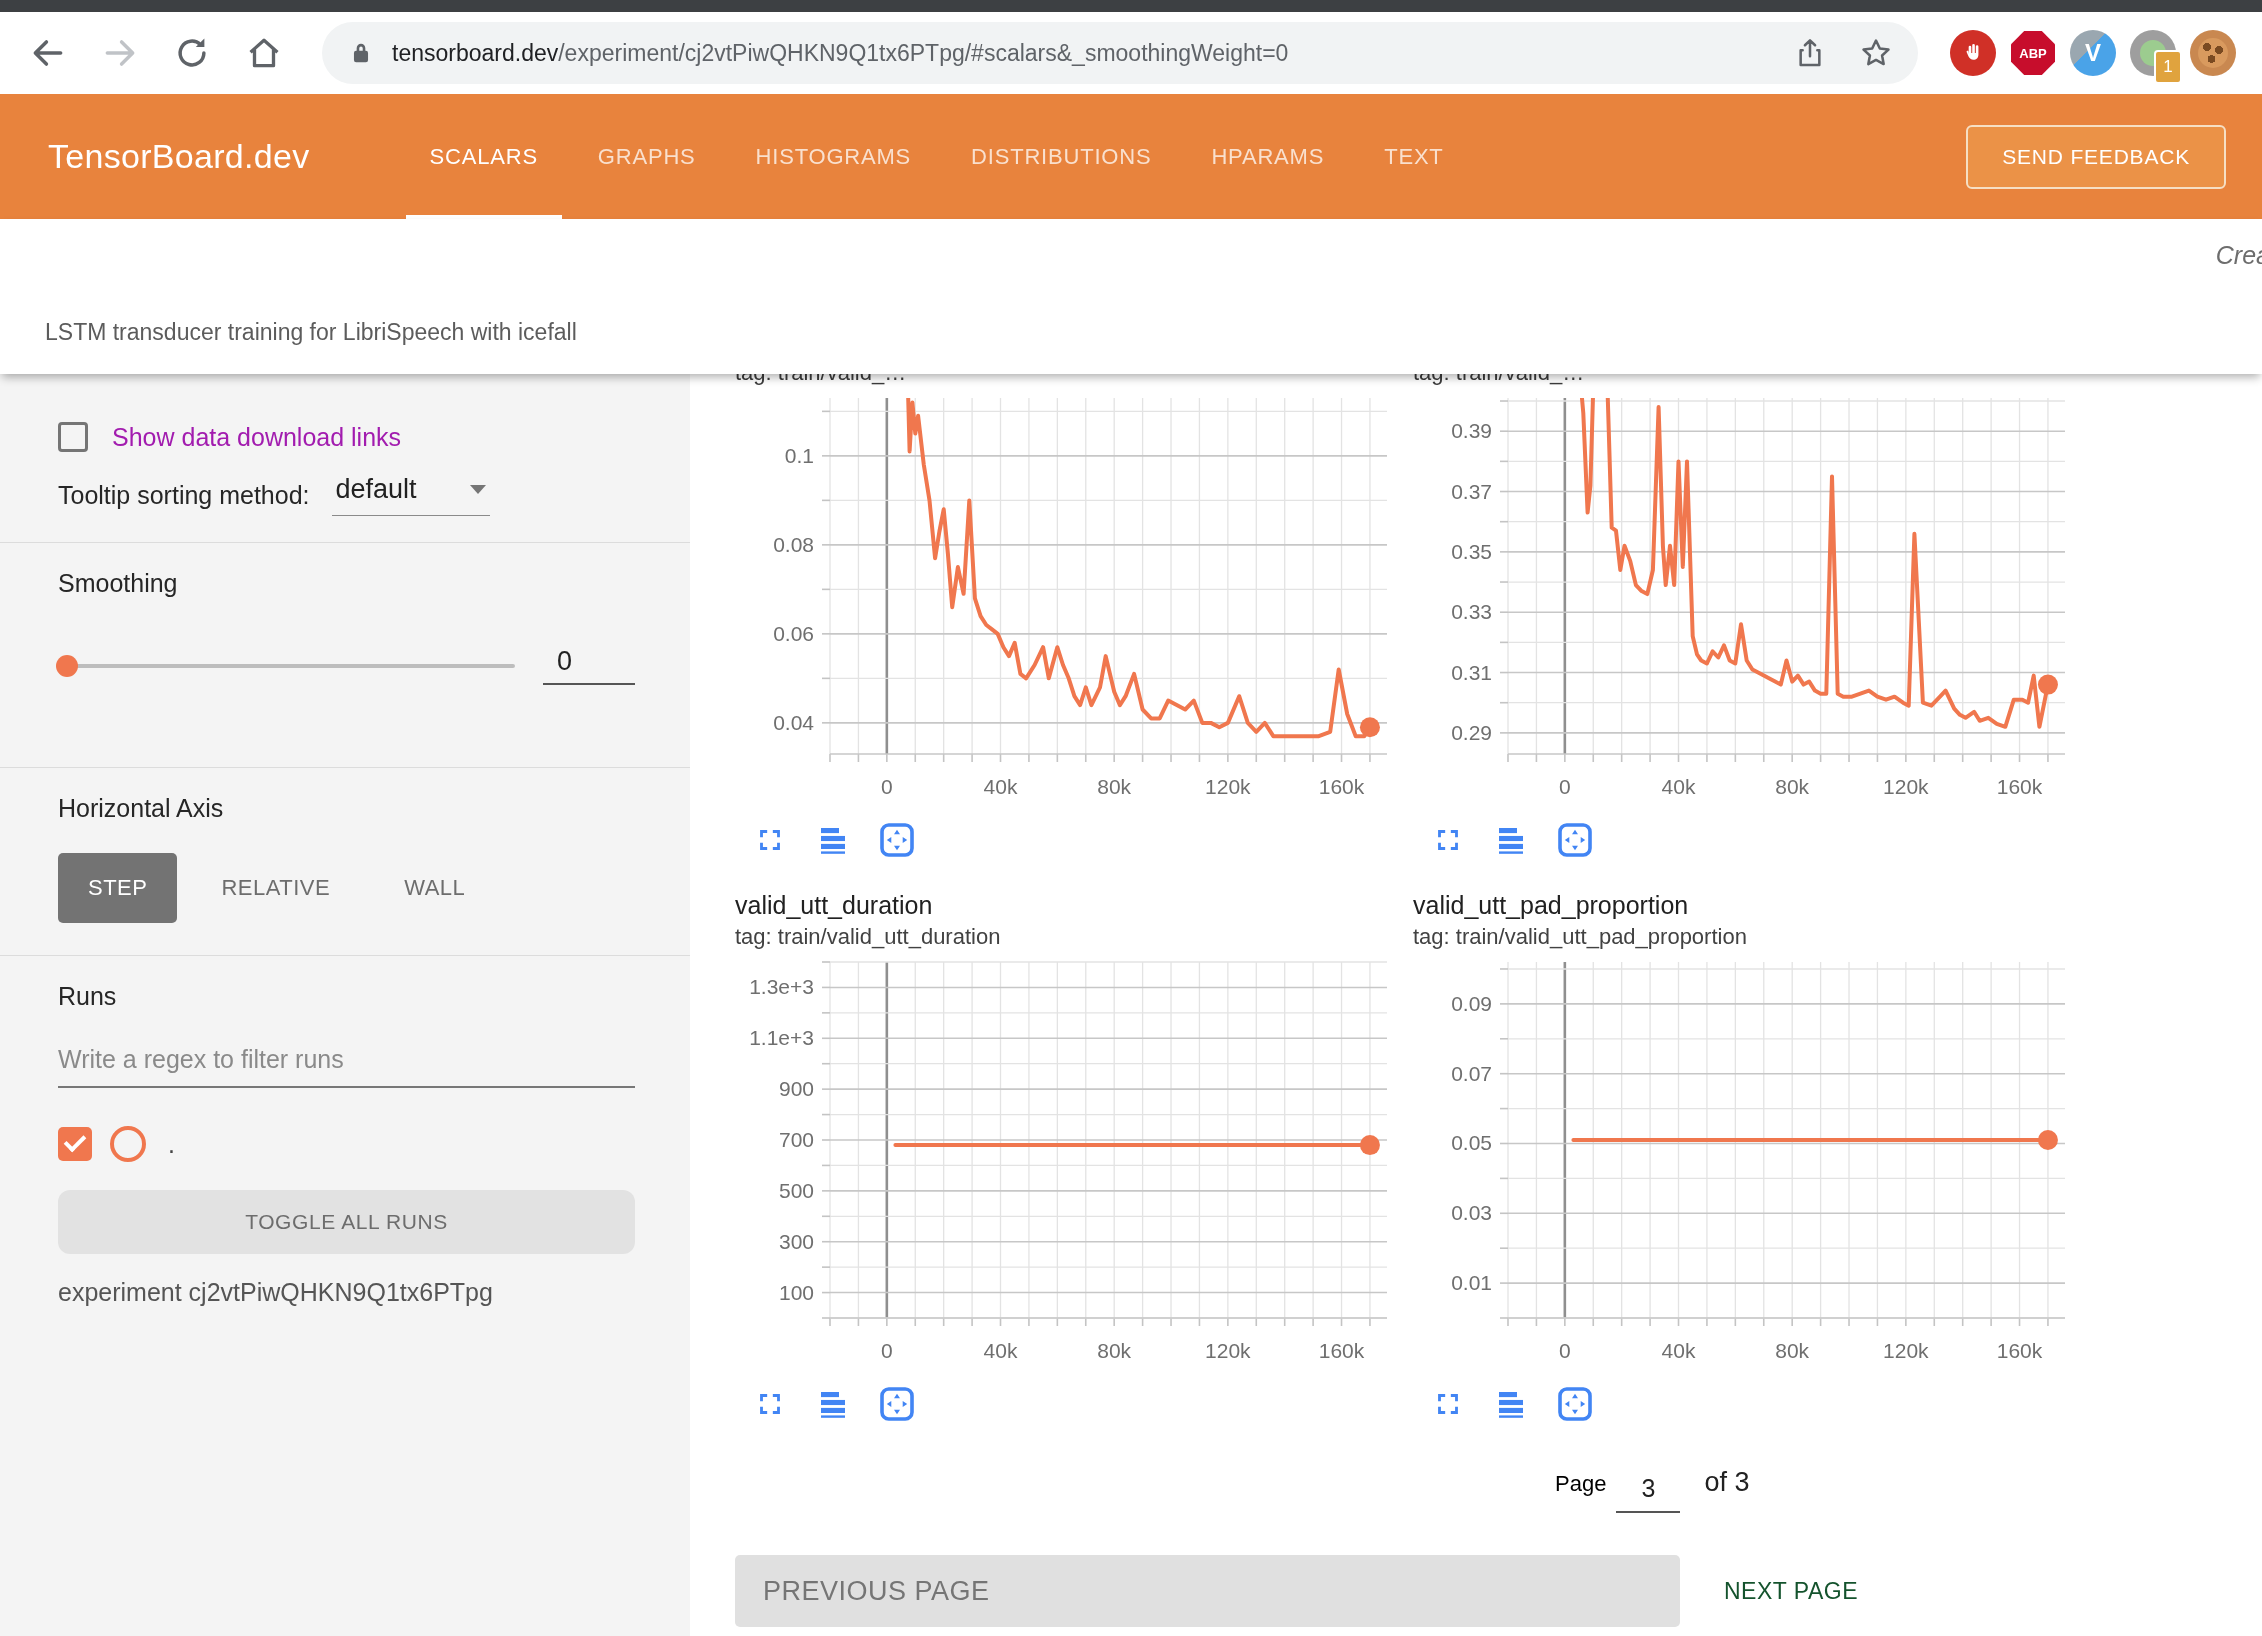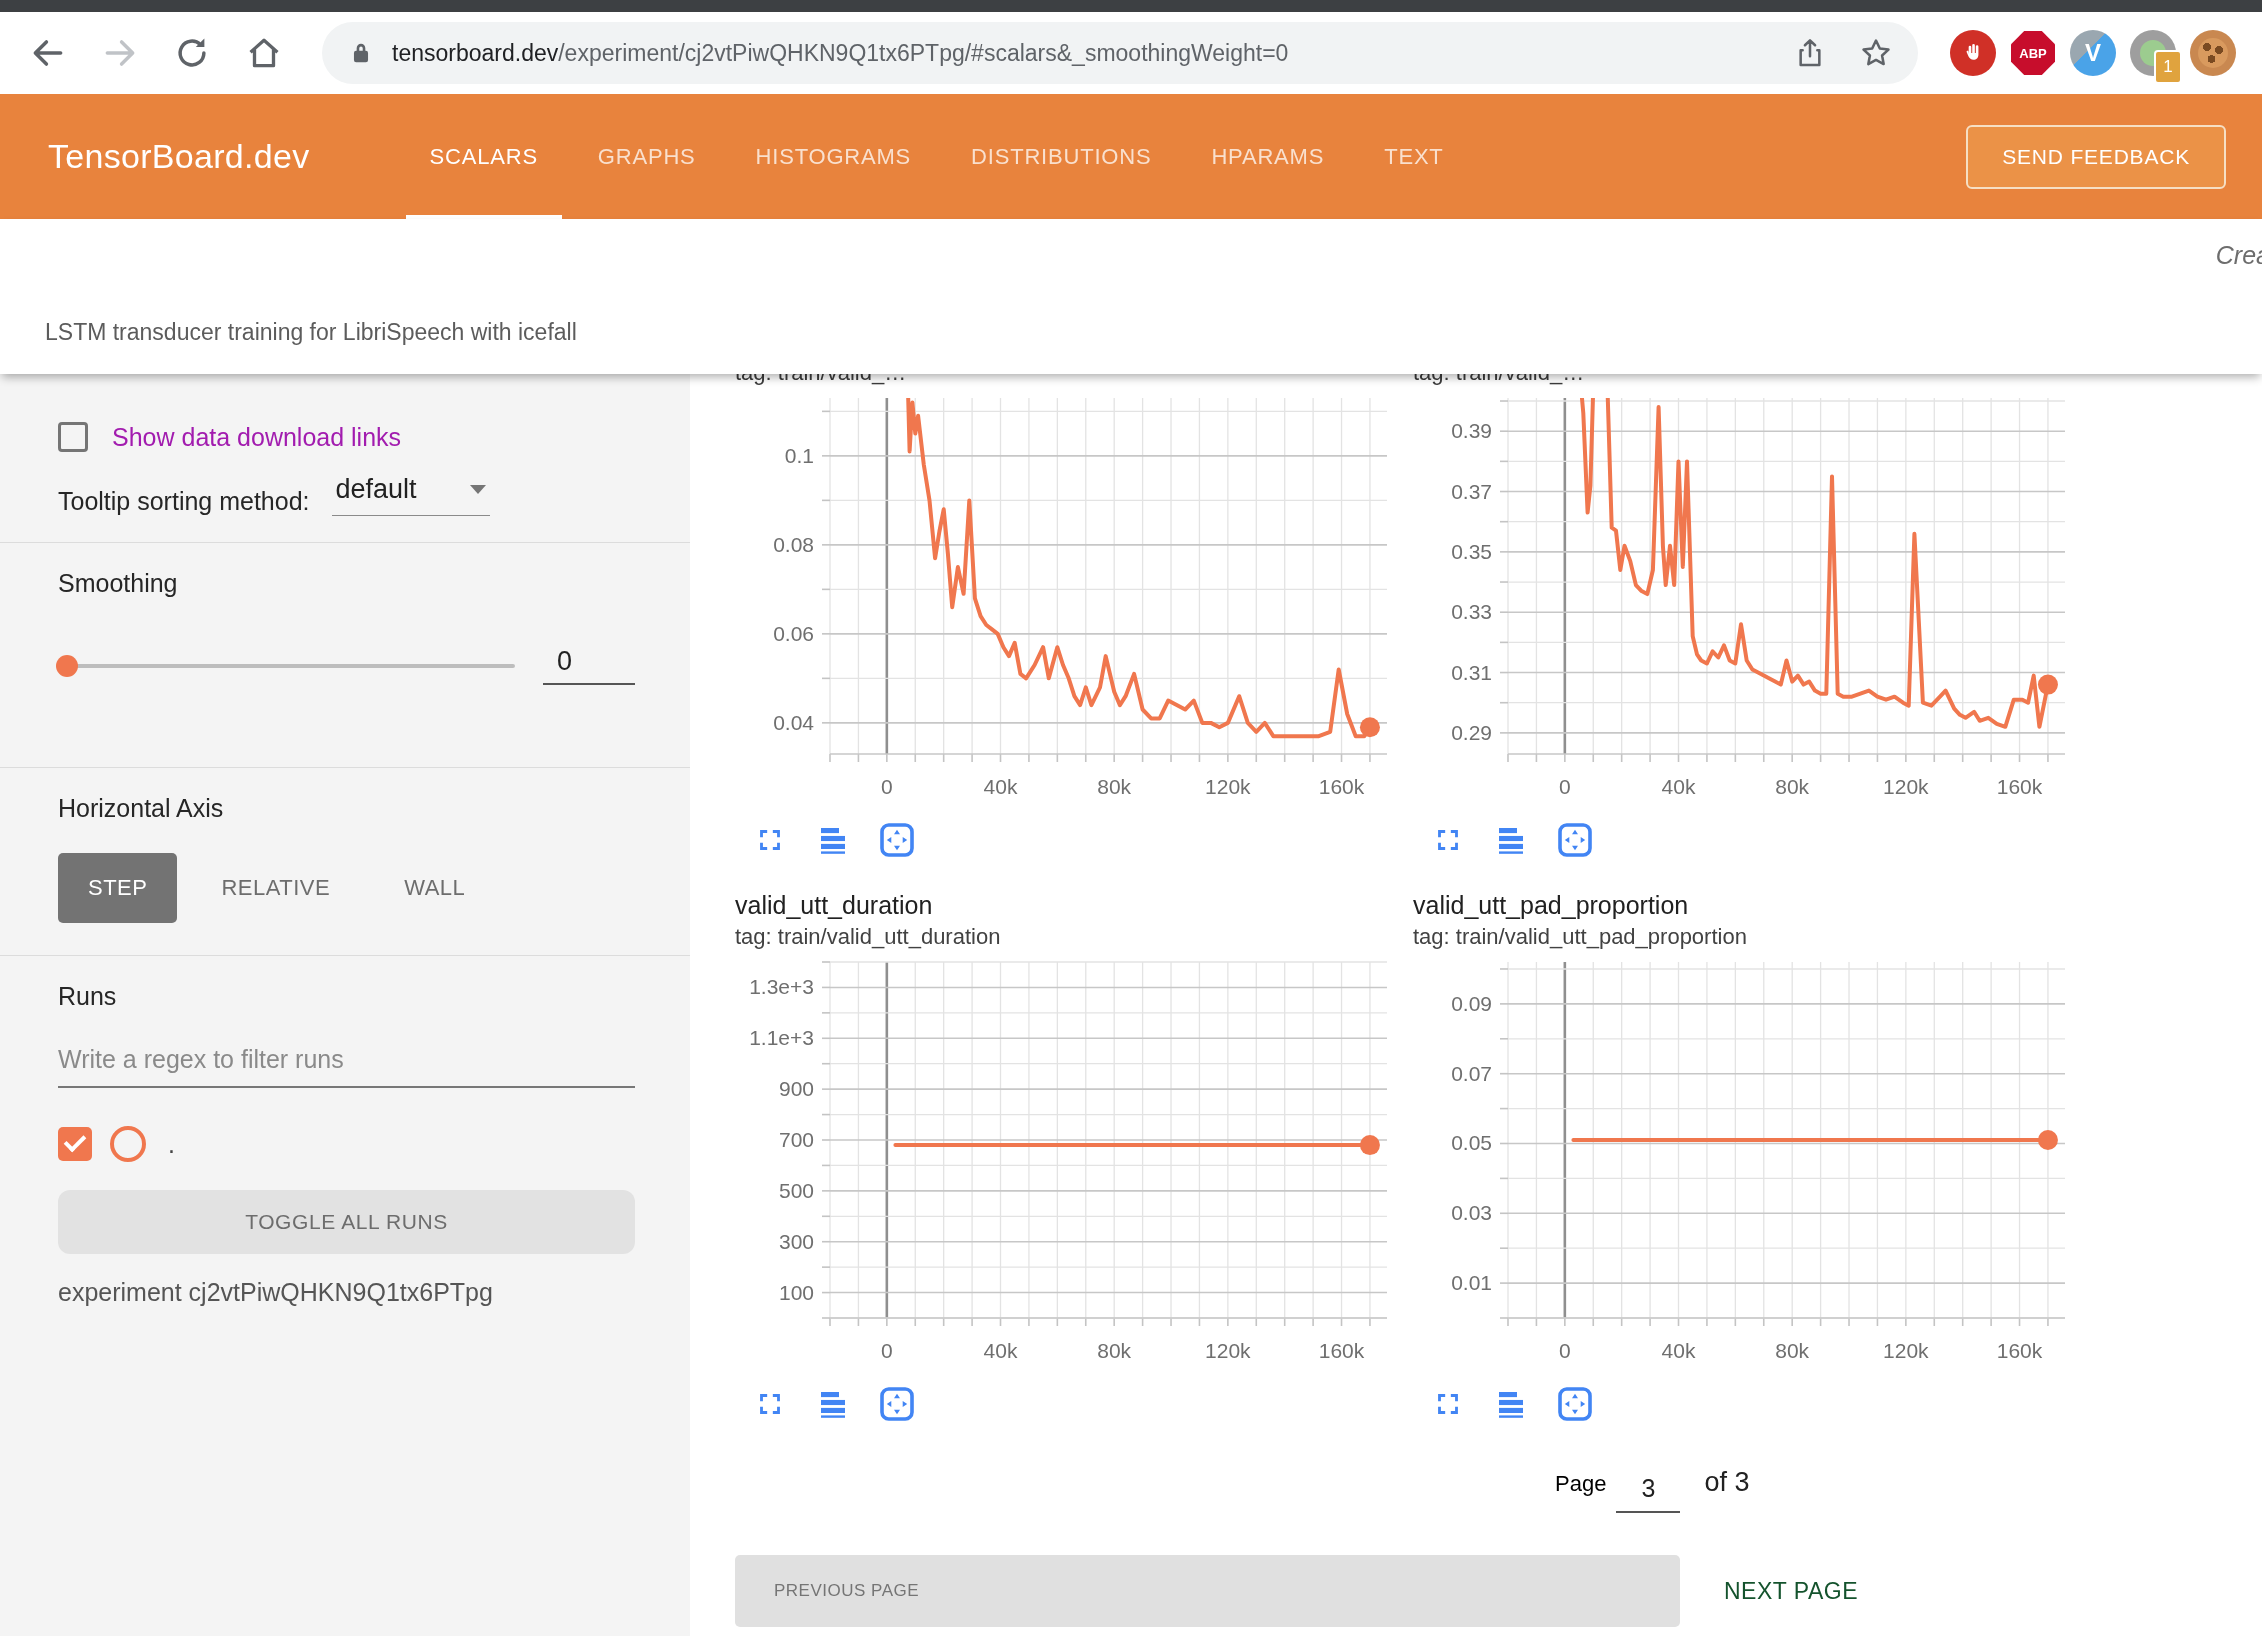"Tooltip sorting method:" .tooltip-row { align-items: flex-end -> center }
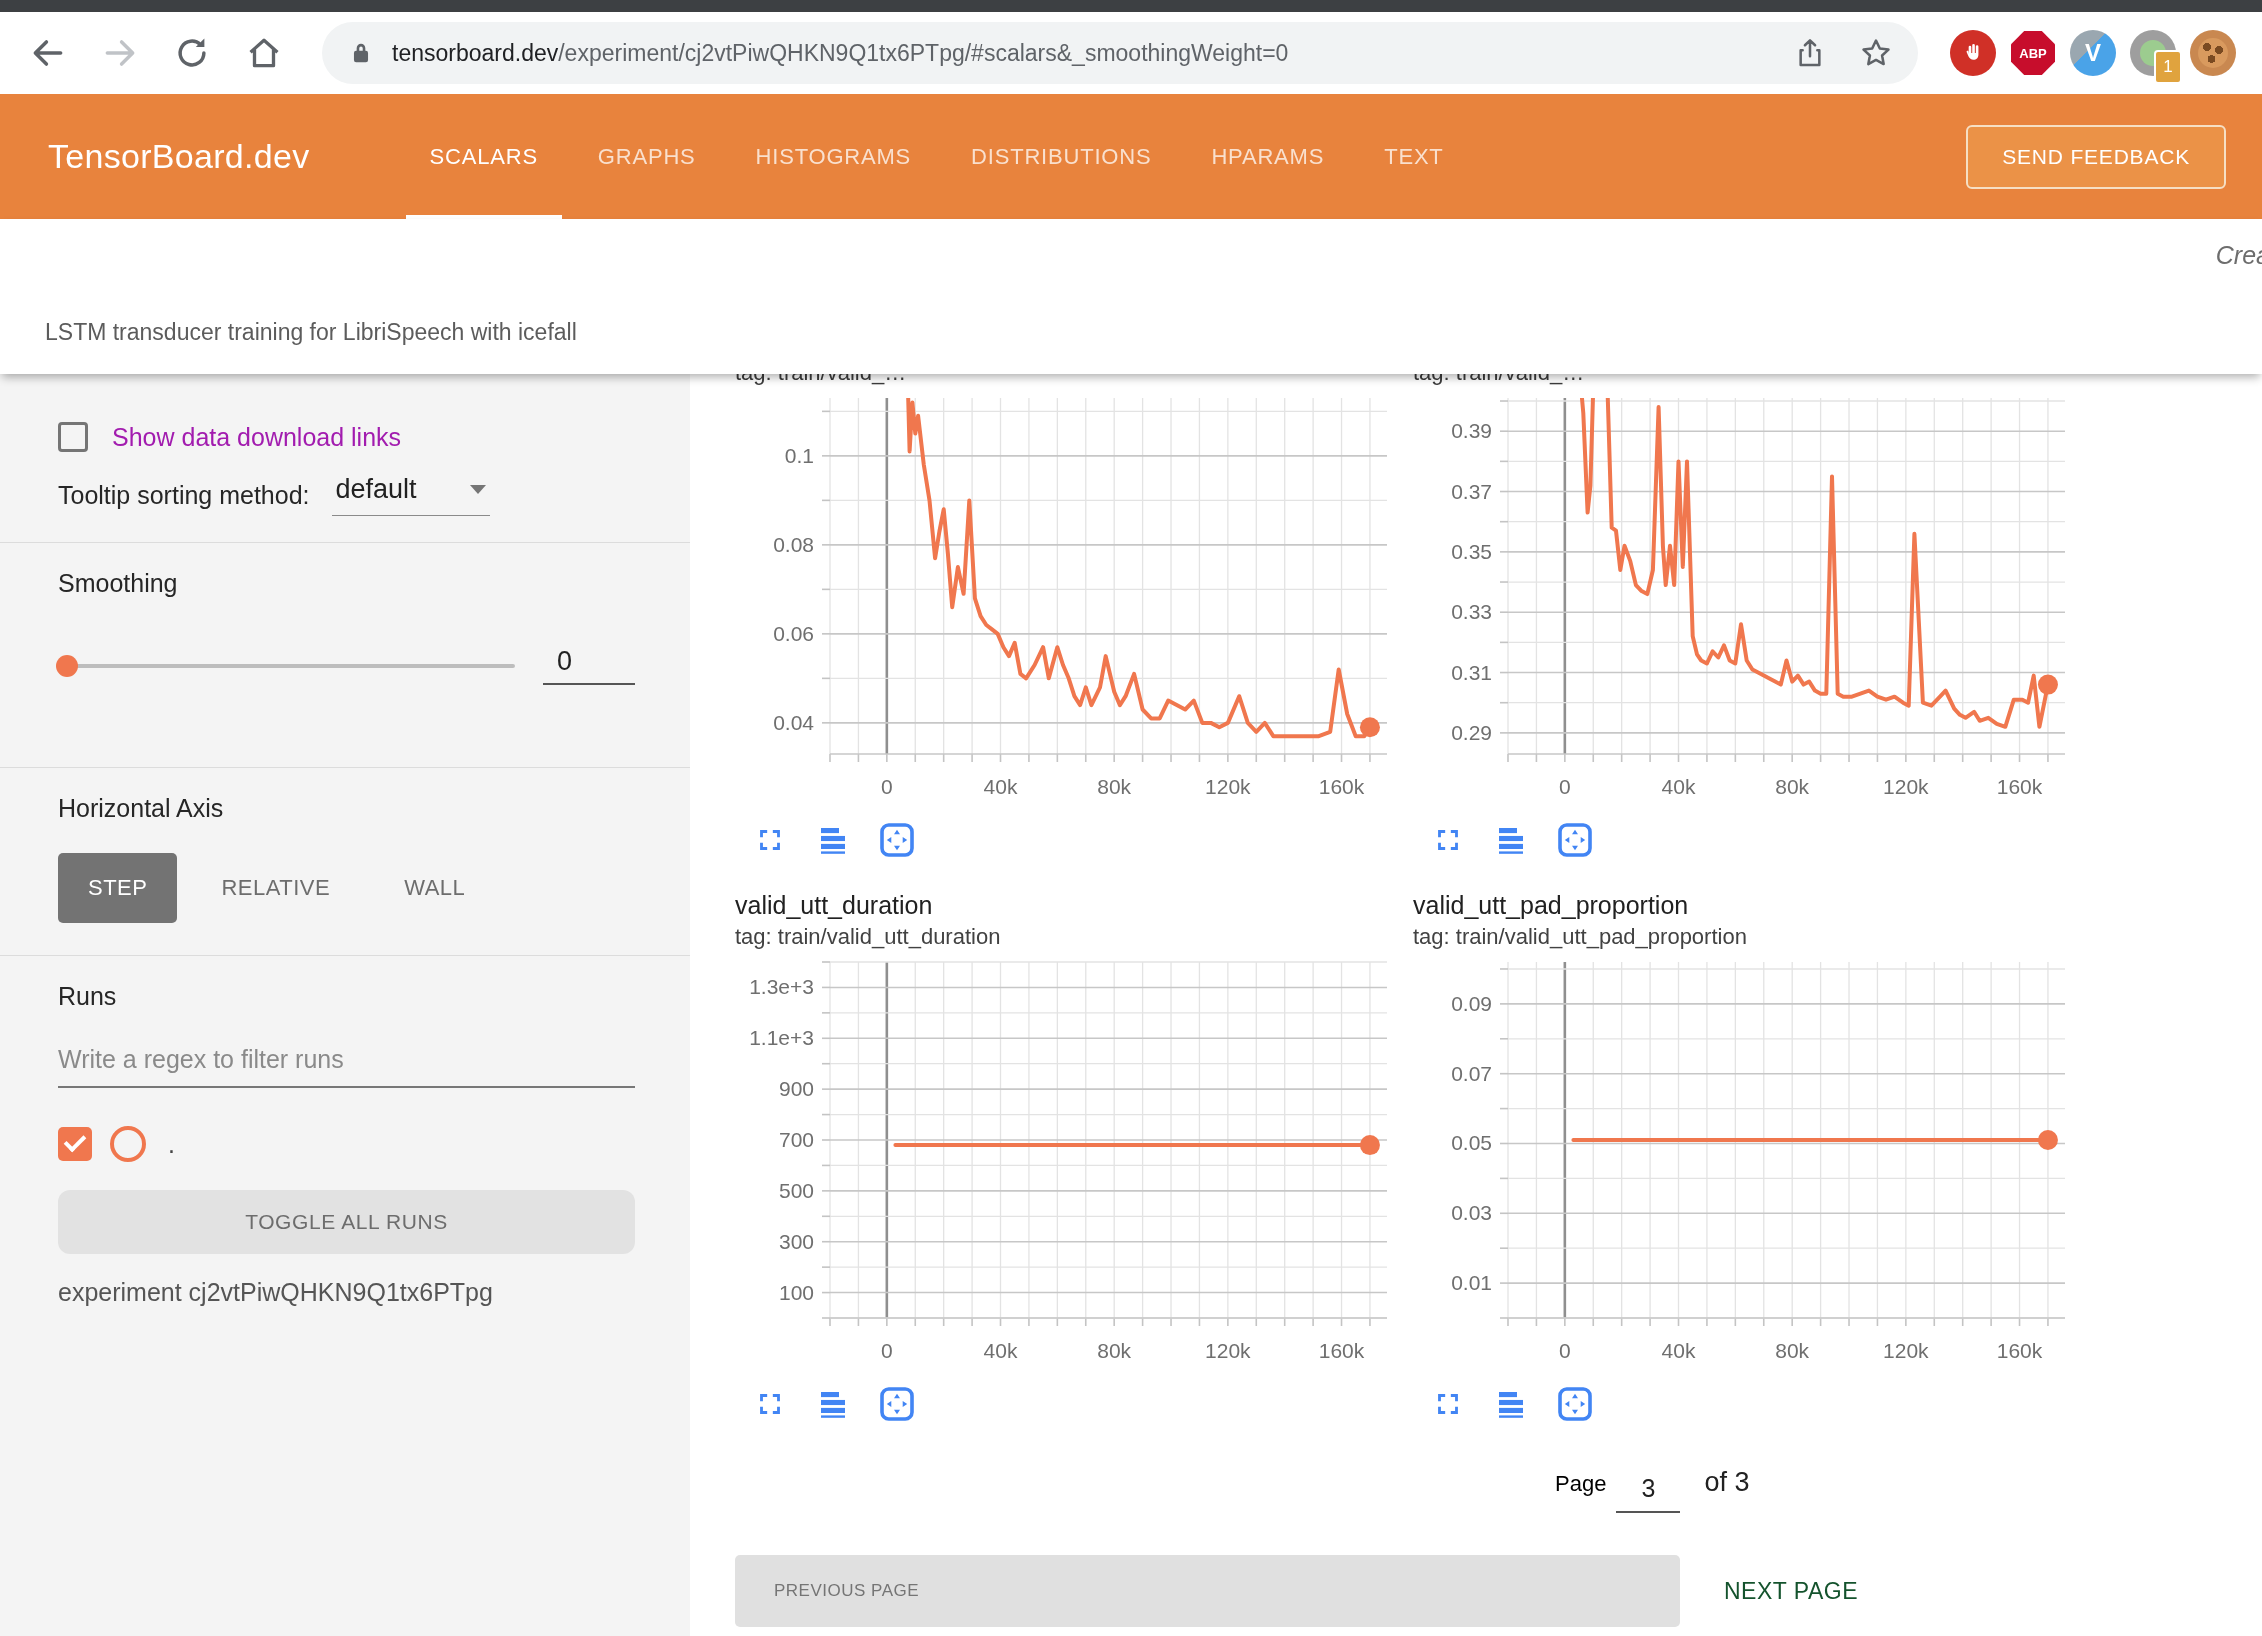"PREVIOUS PAGE" .prev-btn { font-size: 17px -> 27px; padding-left: 39px -> 28px }
